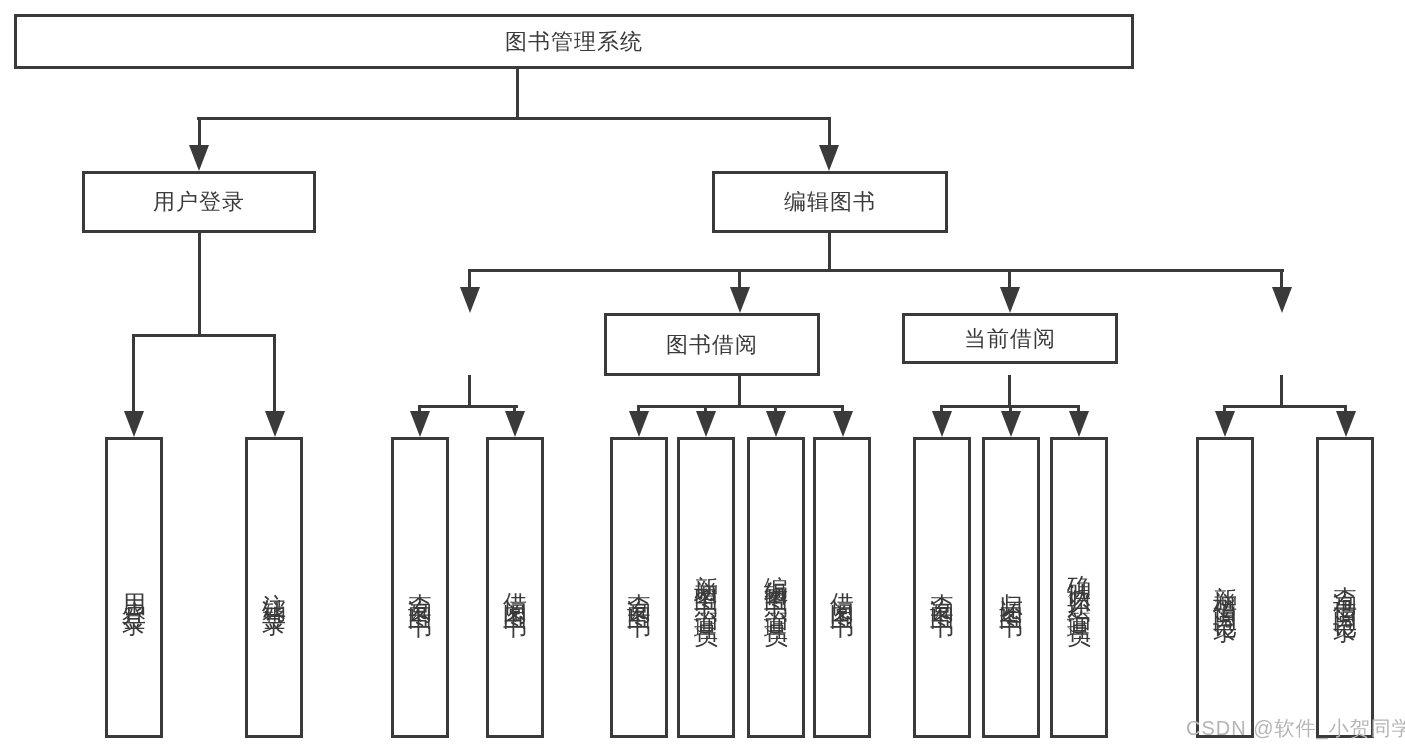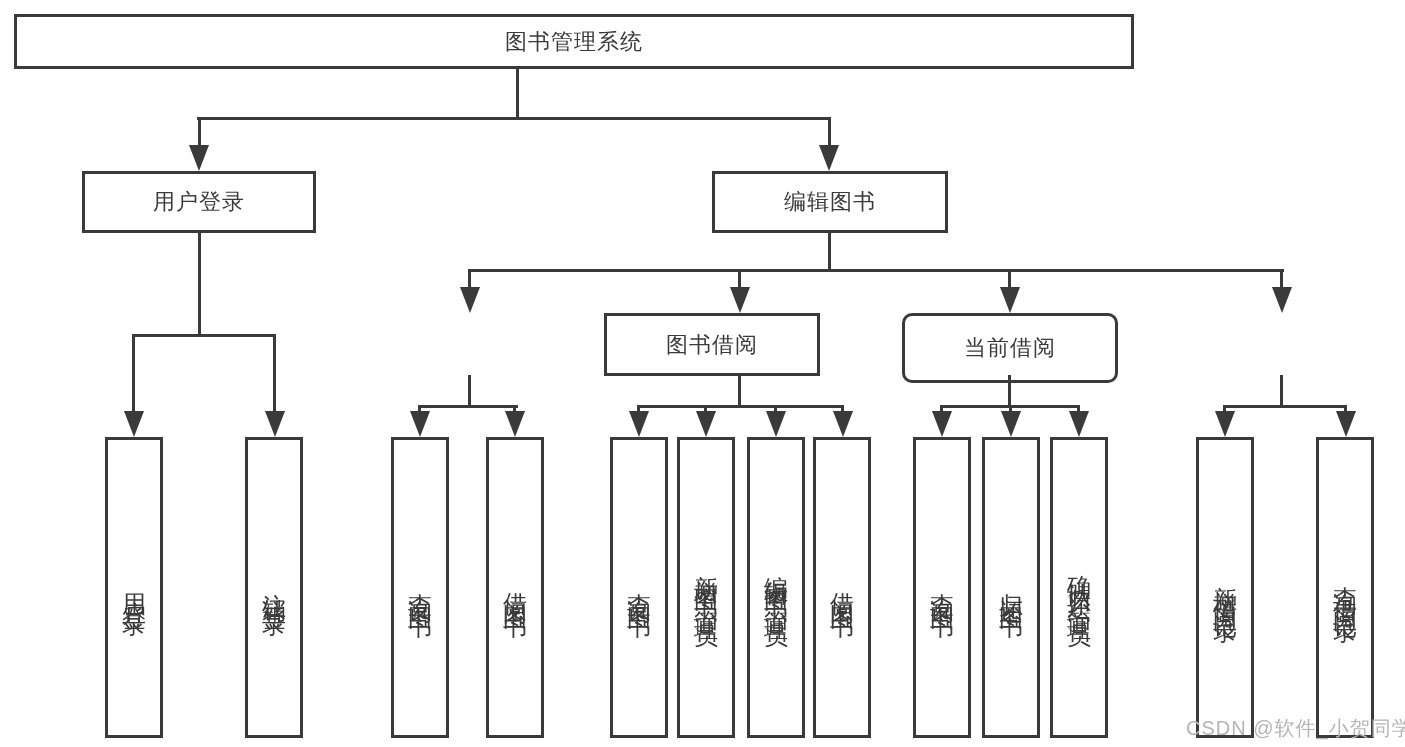"当前借阅" div.box { border-radius: 10px -> none; height: 70px -> 51px }
